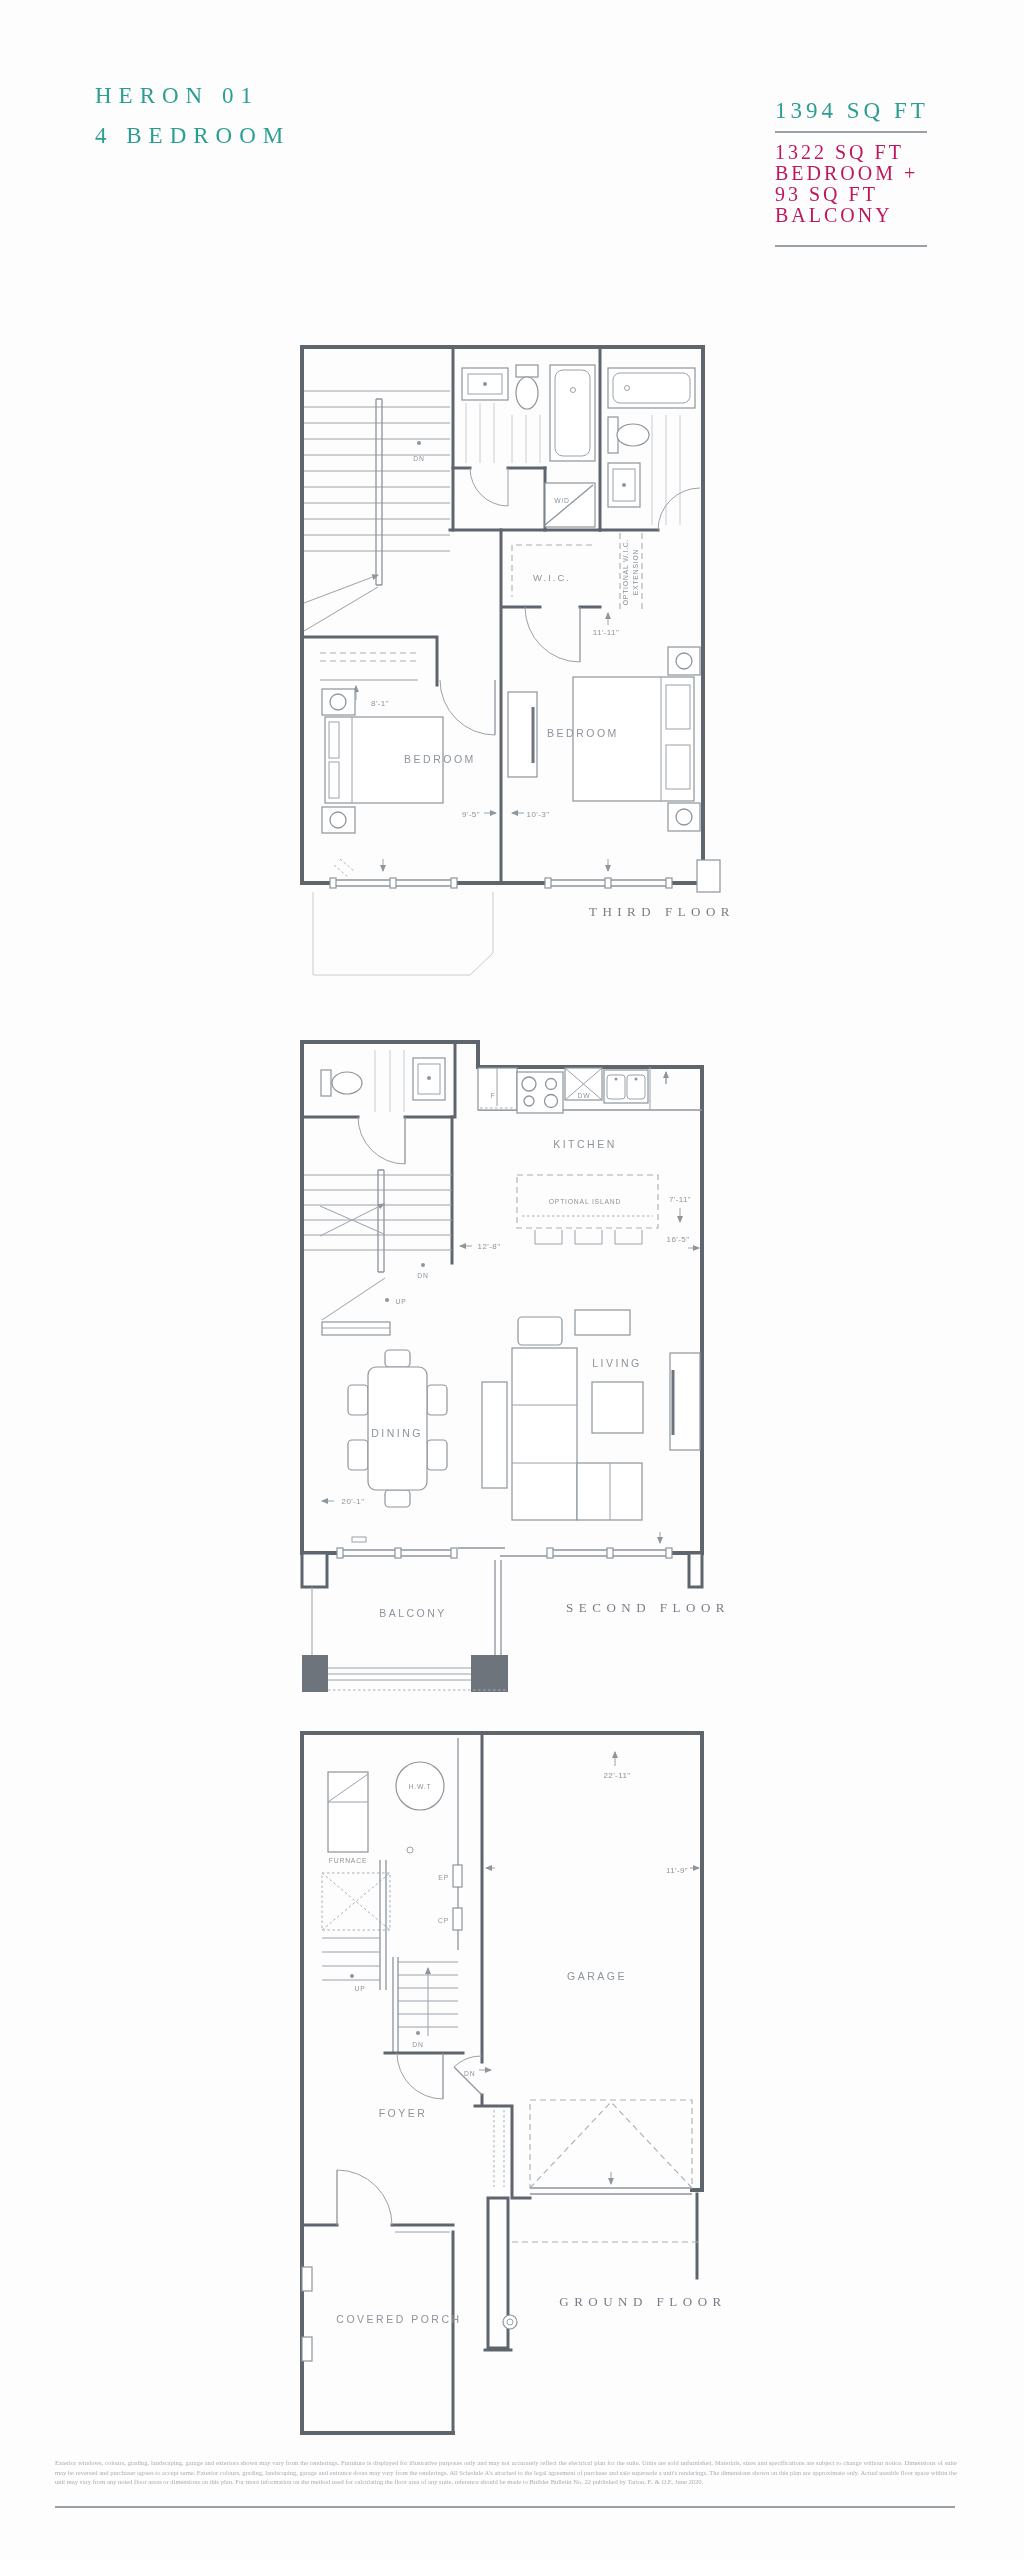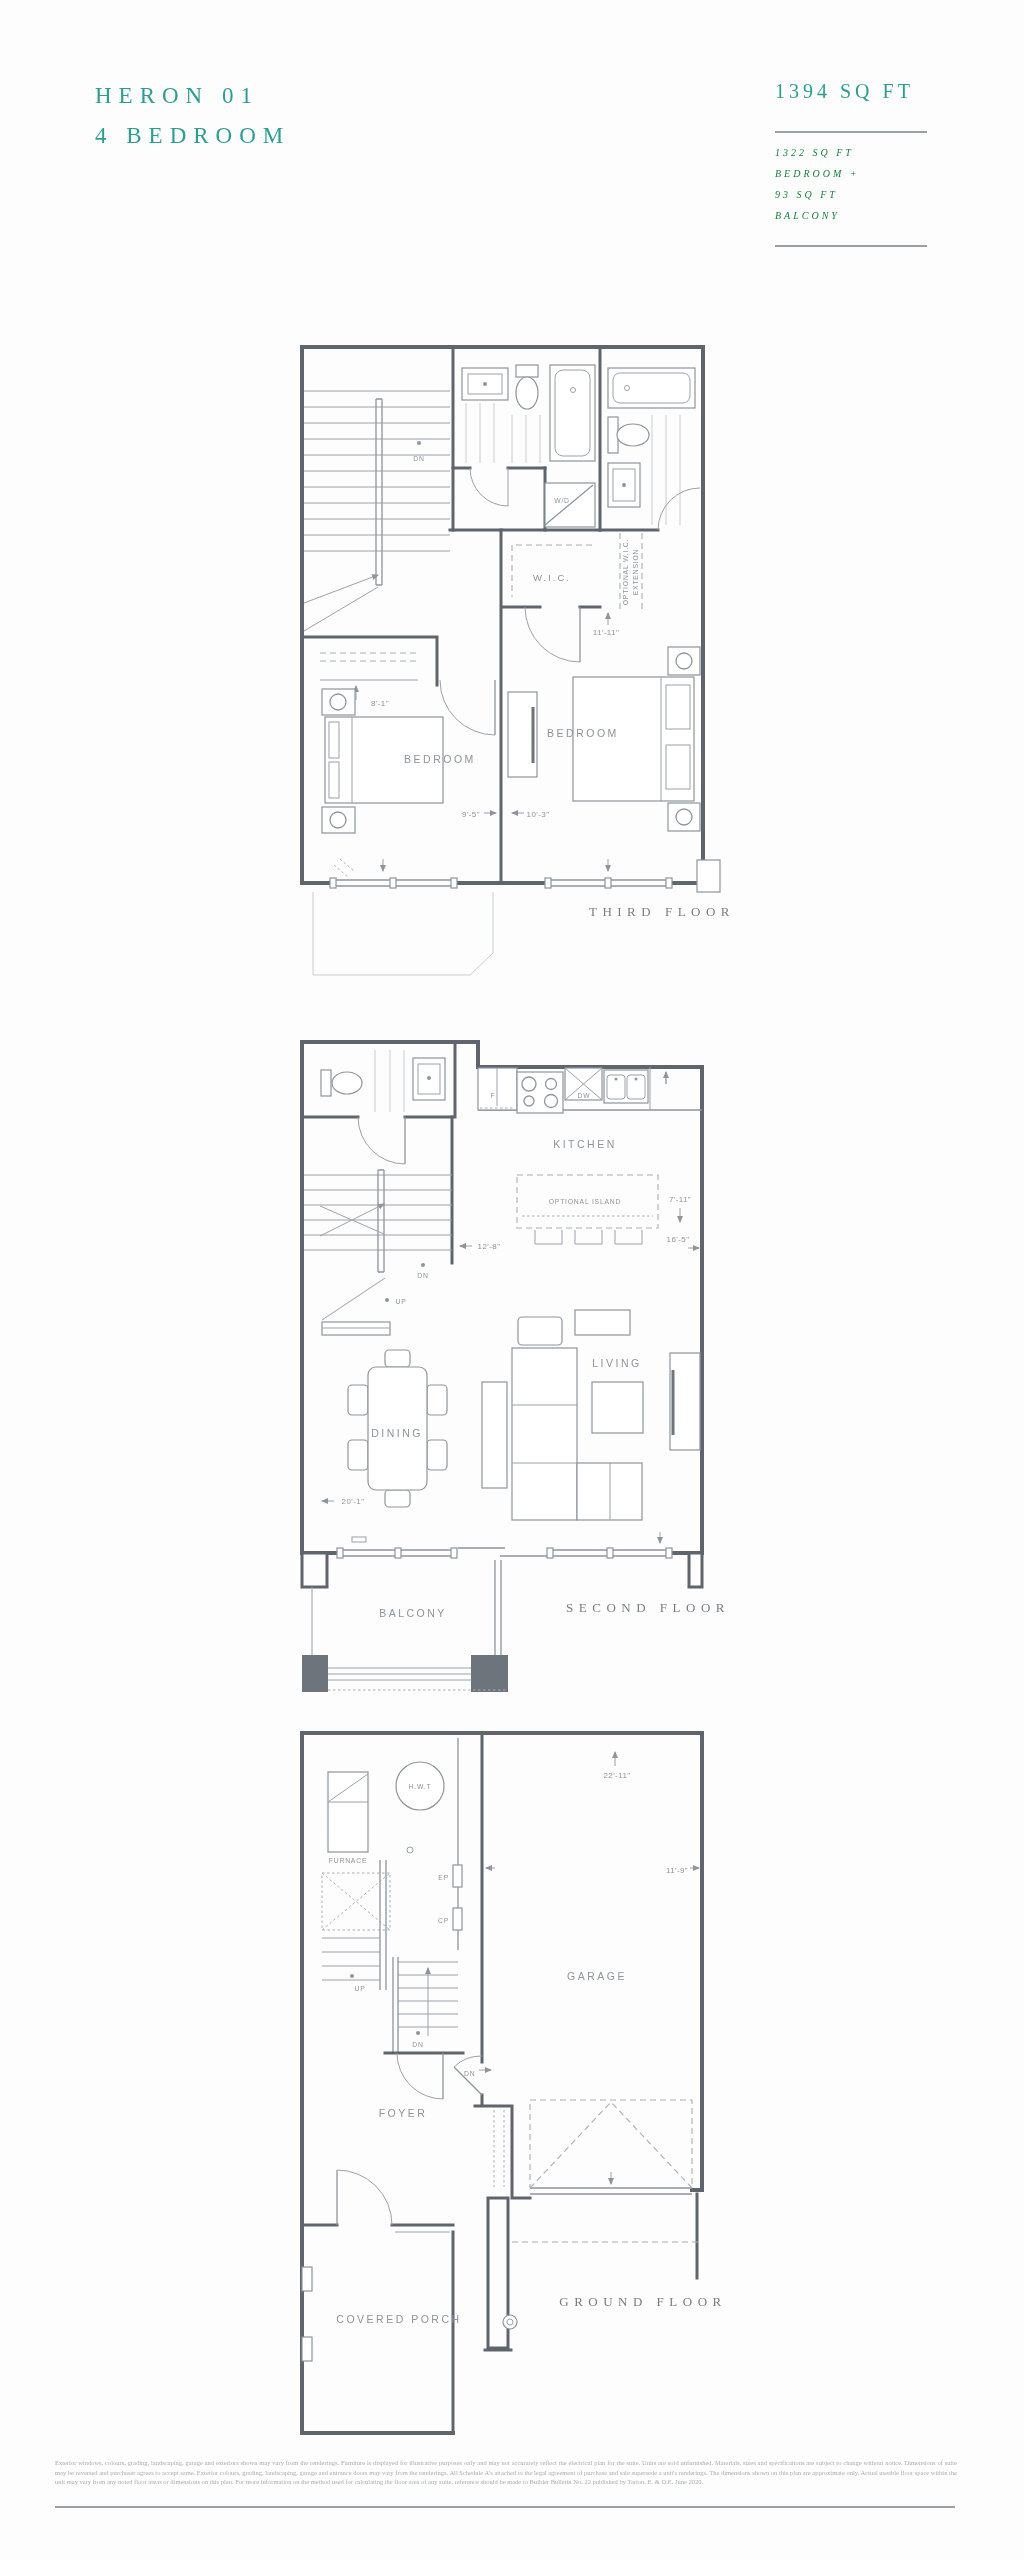"1394 SQ FT" .area-big { font-size: 20px -> 23px; top: 80px -> 98px }
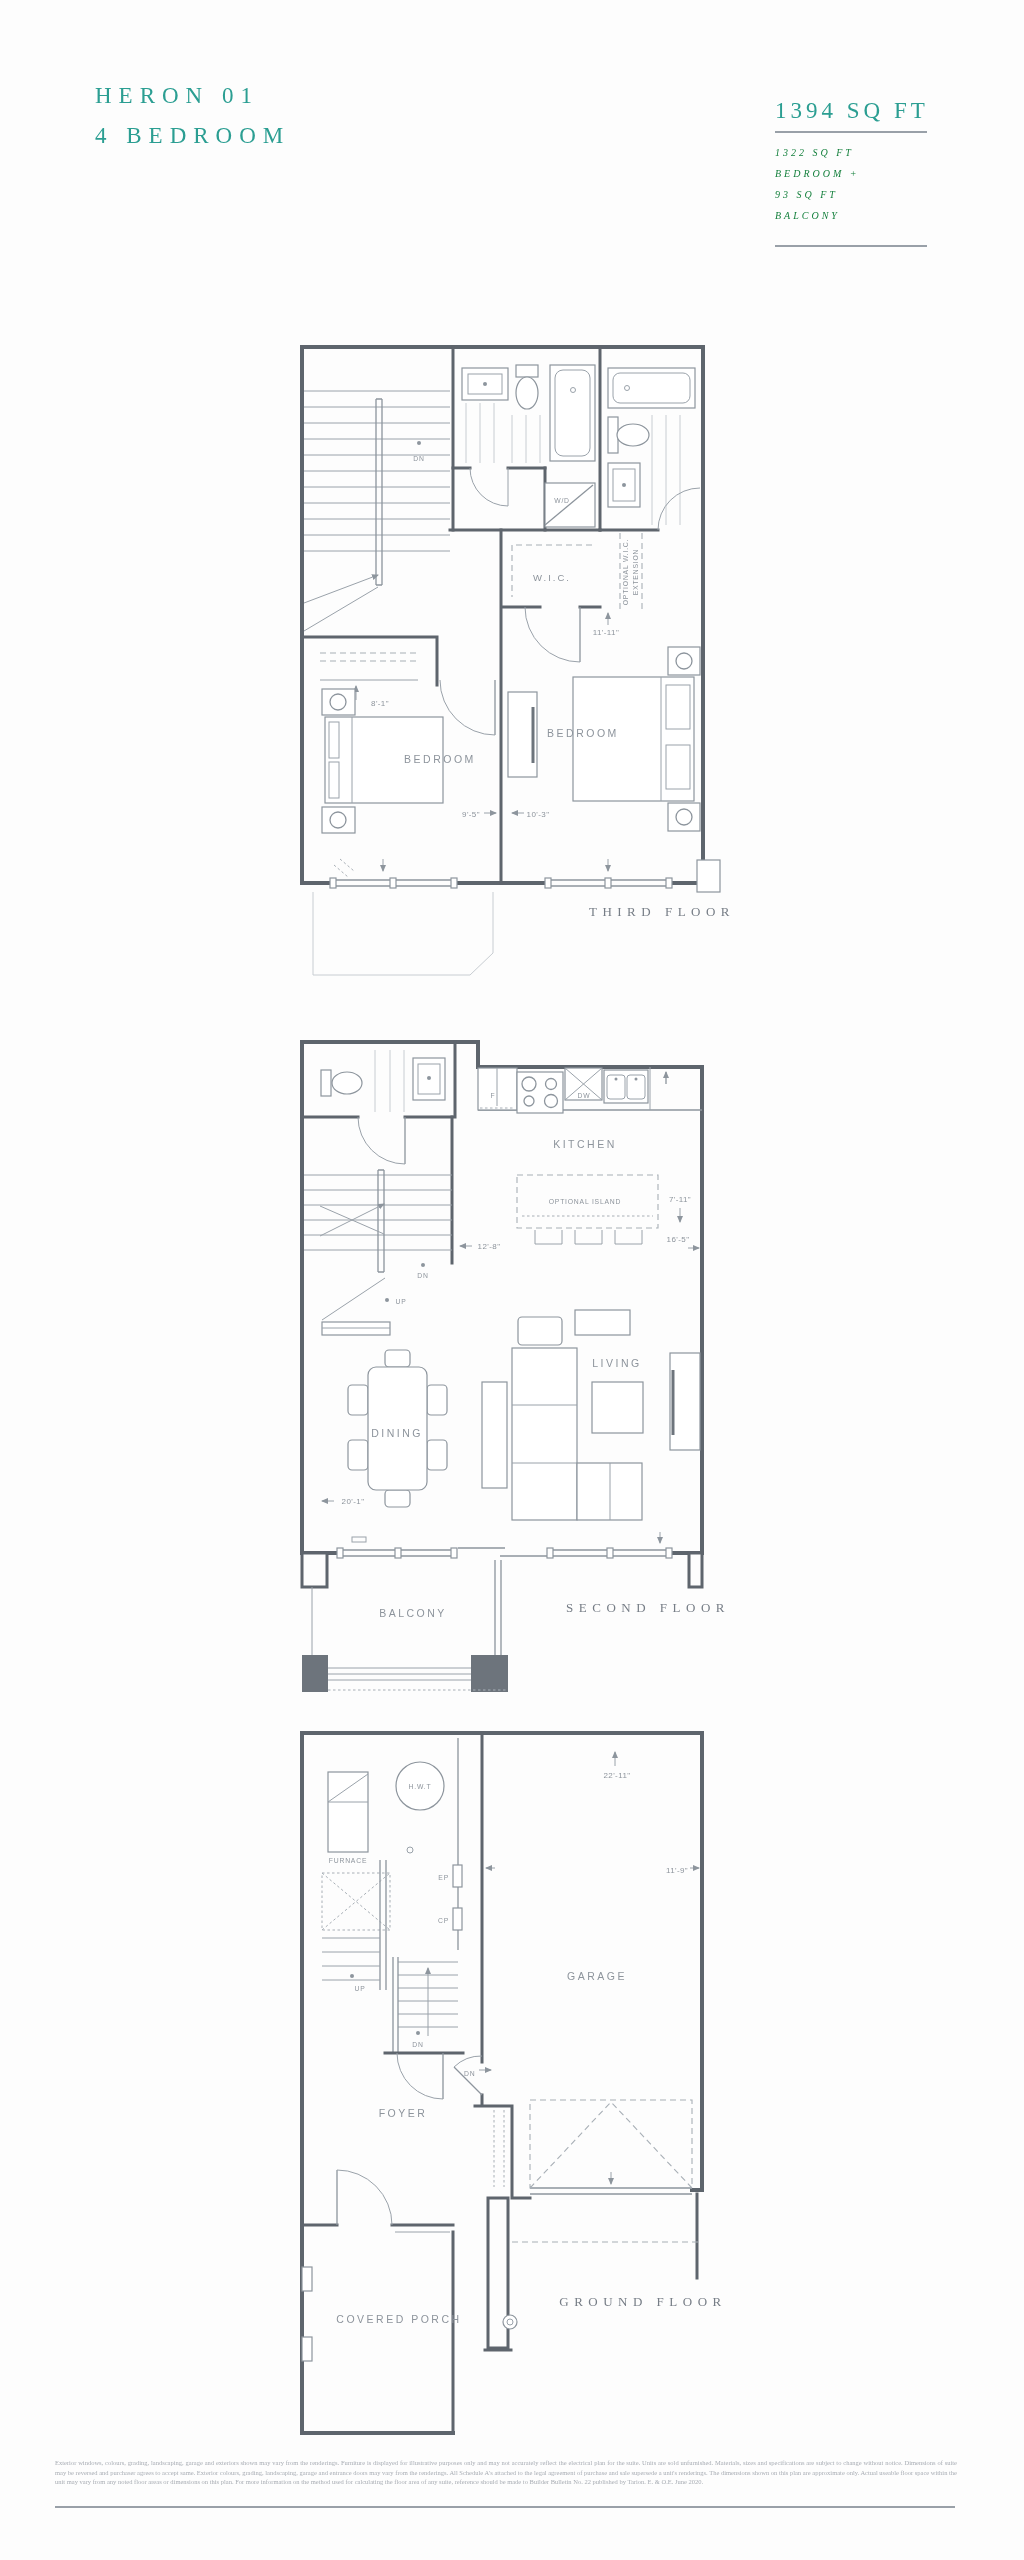"1322 SQ FT" .area-small { color: #15803d -> #be185d; font-size: 10px -> 20px; font-style: italic -> none }
